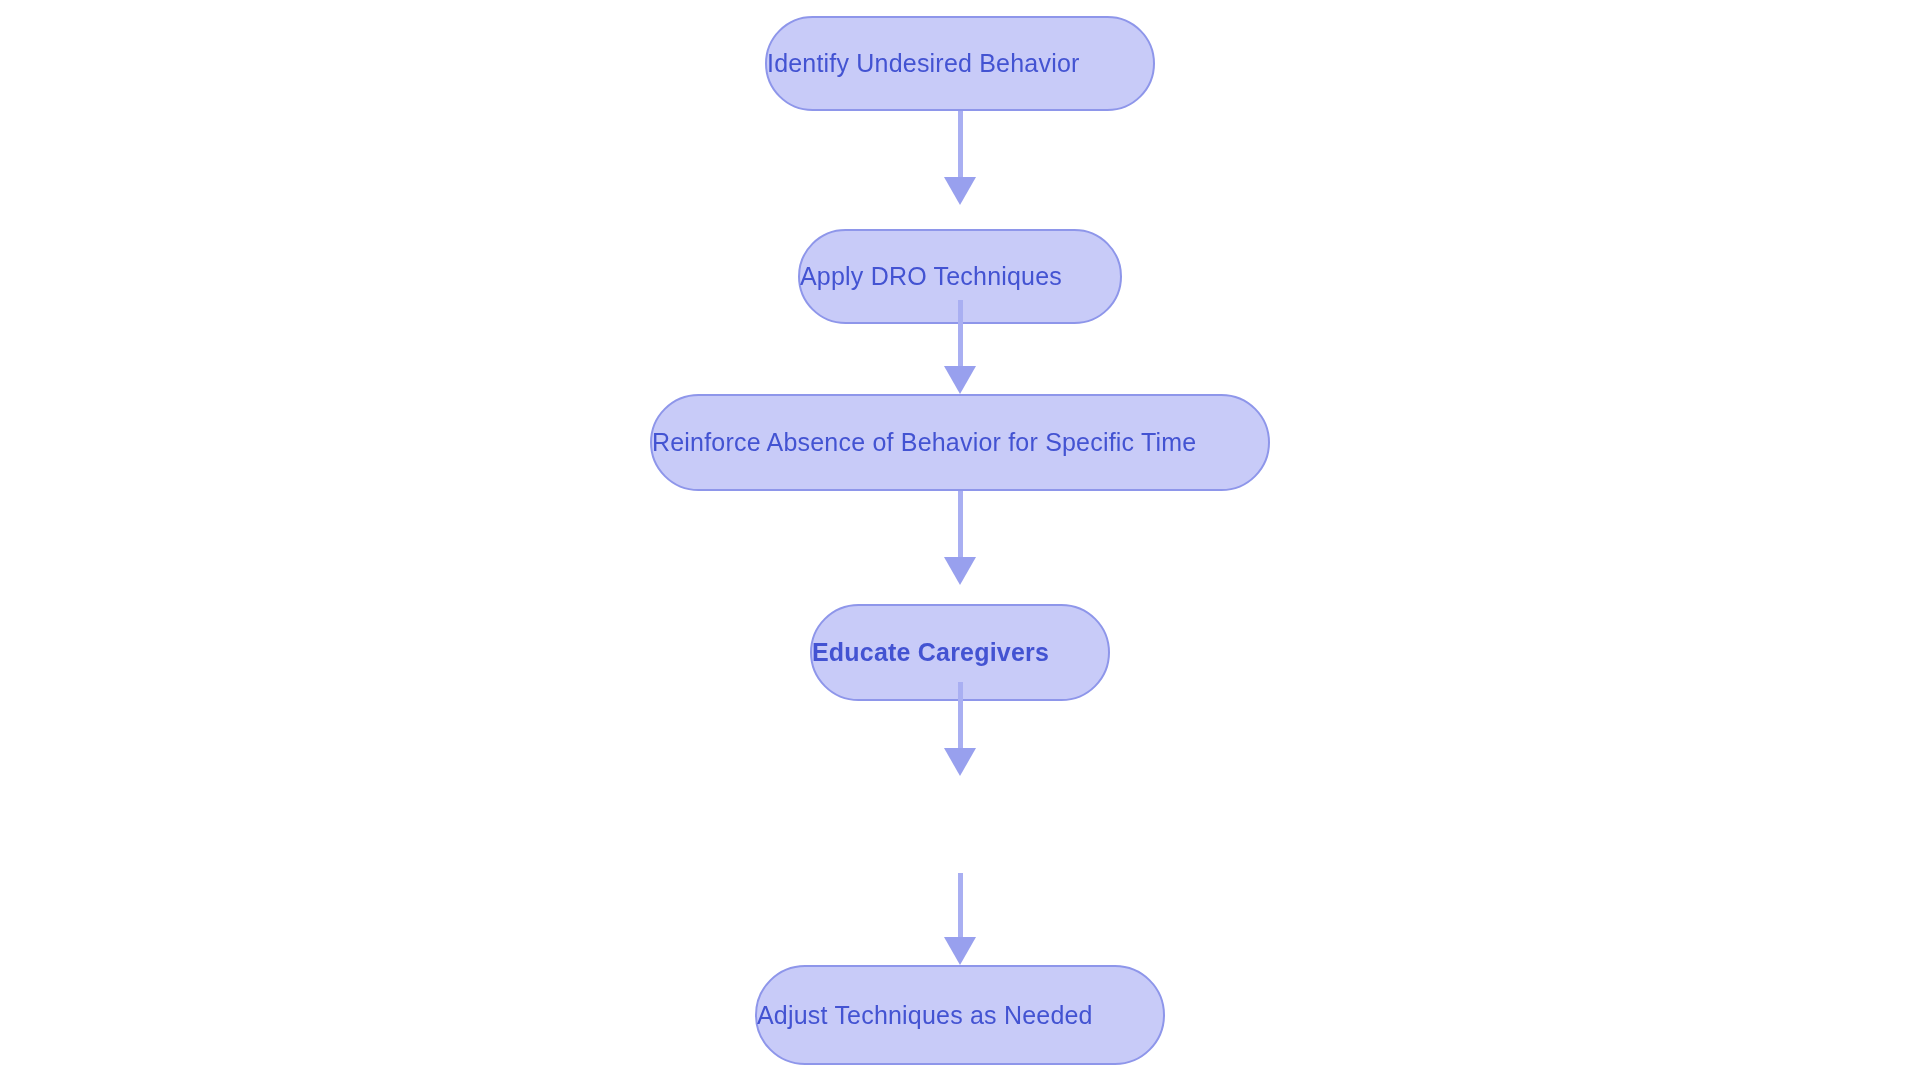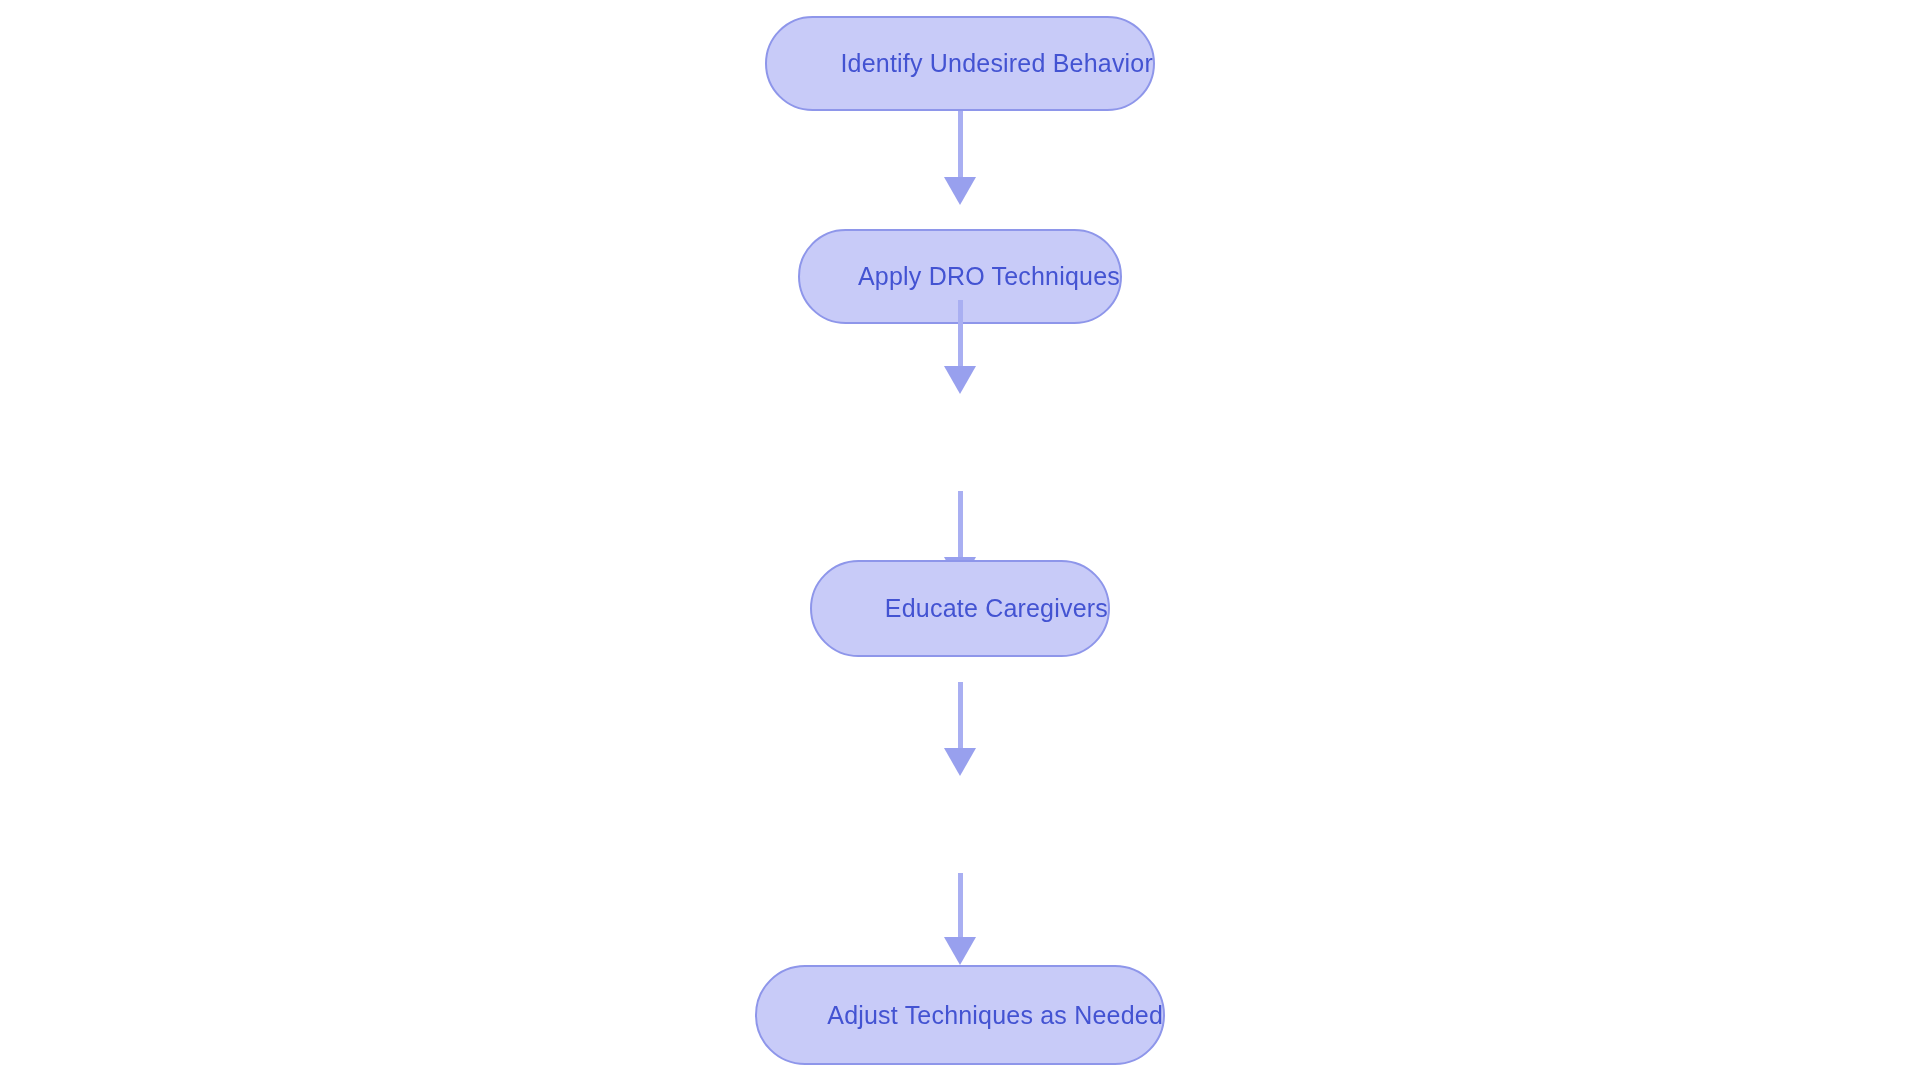"Identify Undesired Behavior" .flow-node { justify-content: flex-end -> flex-start }
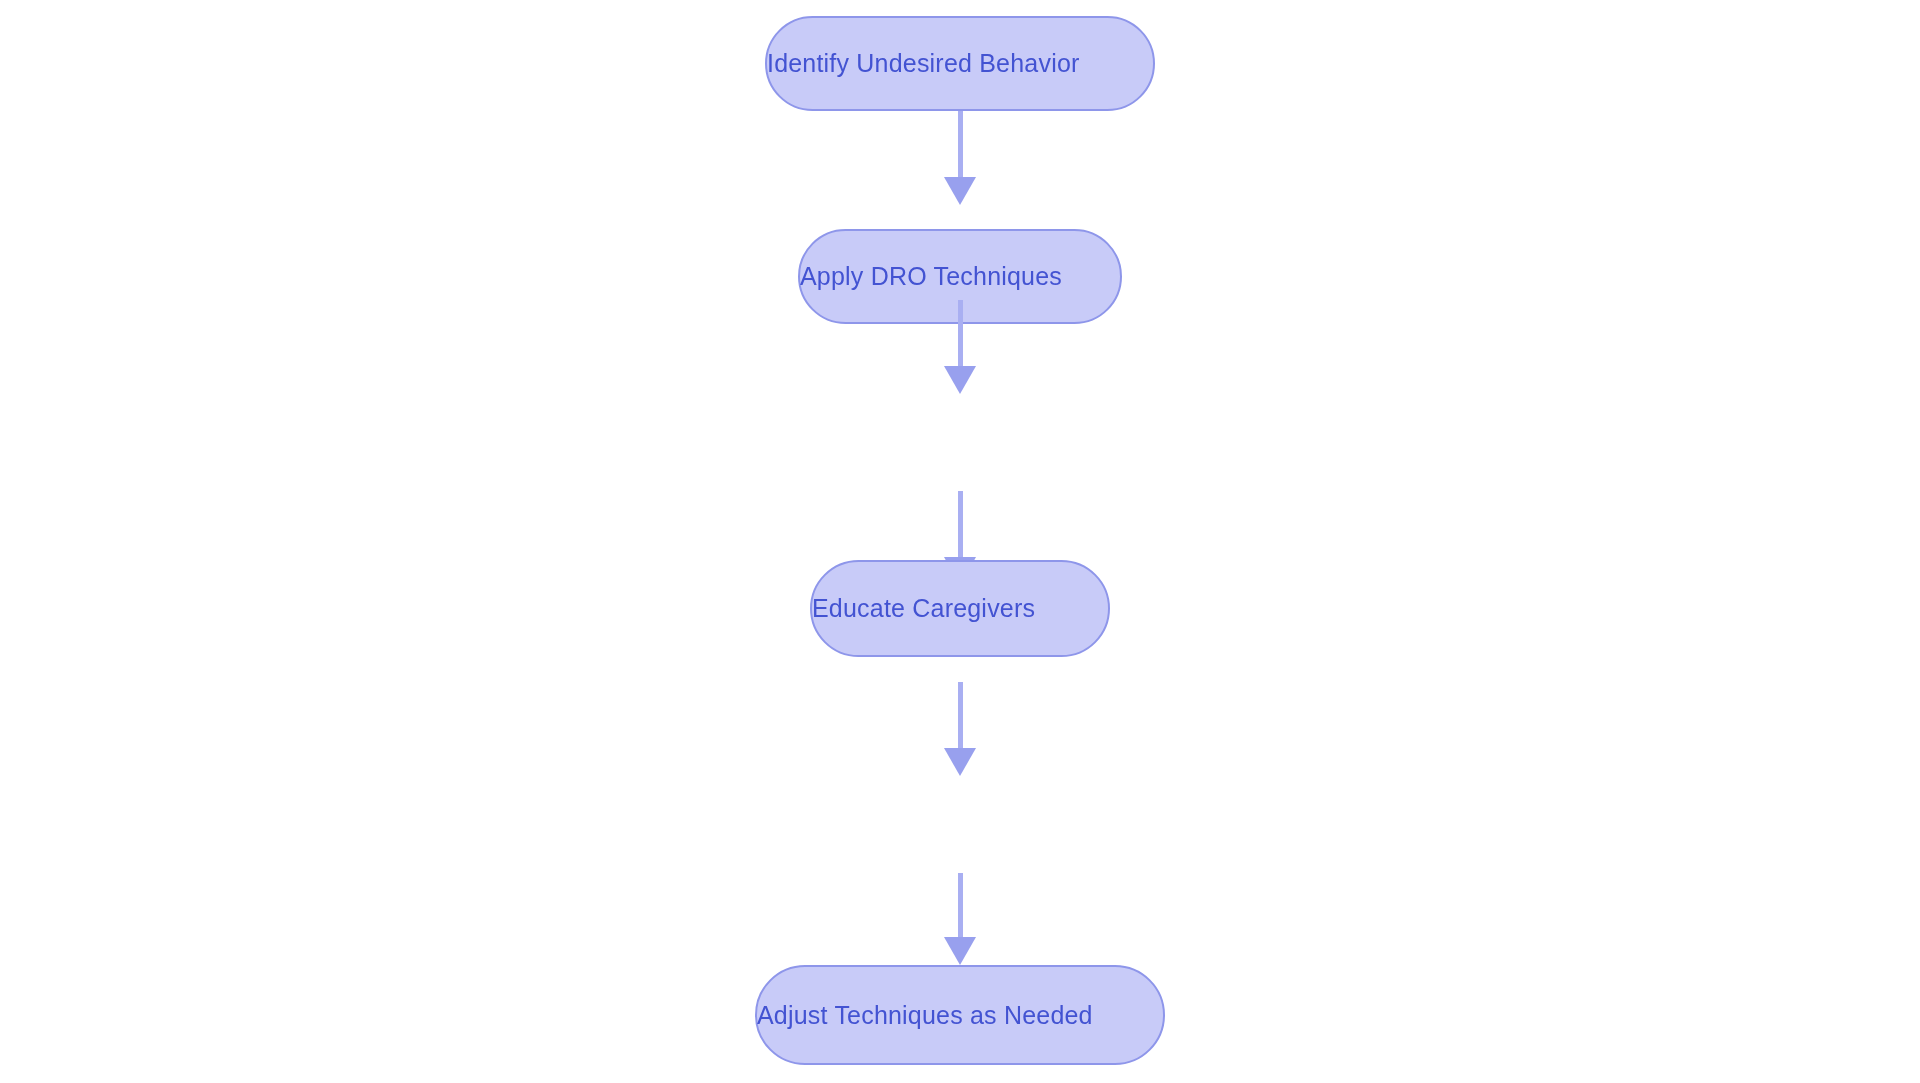"Reinforce Absence of Behavior for" div.flow-node { html: none -> <div> <span>Reinforce Absence of Behavior for Specific Time</span> </div> }
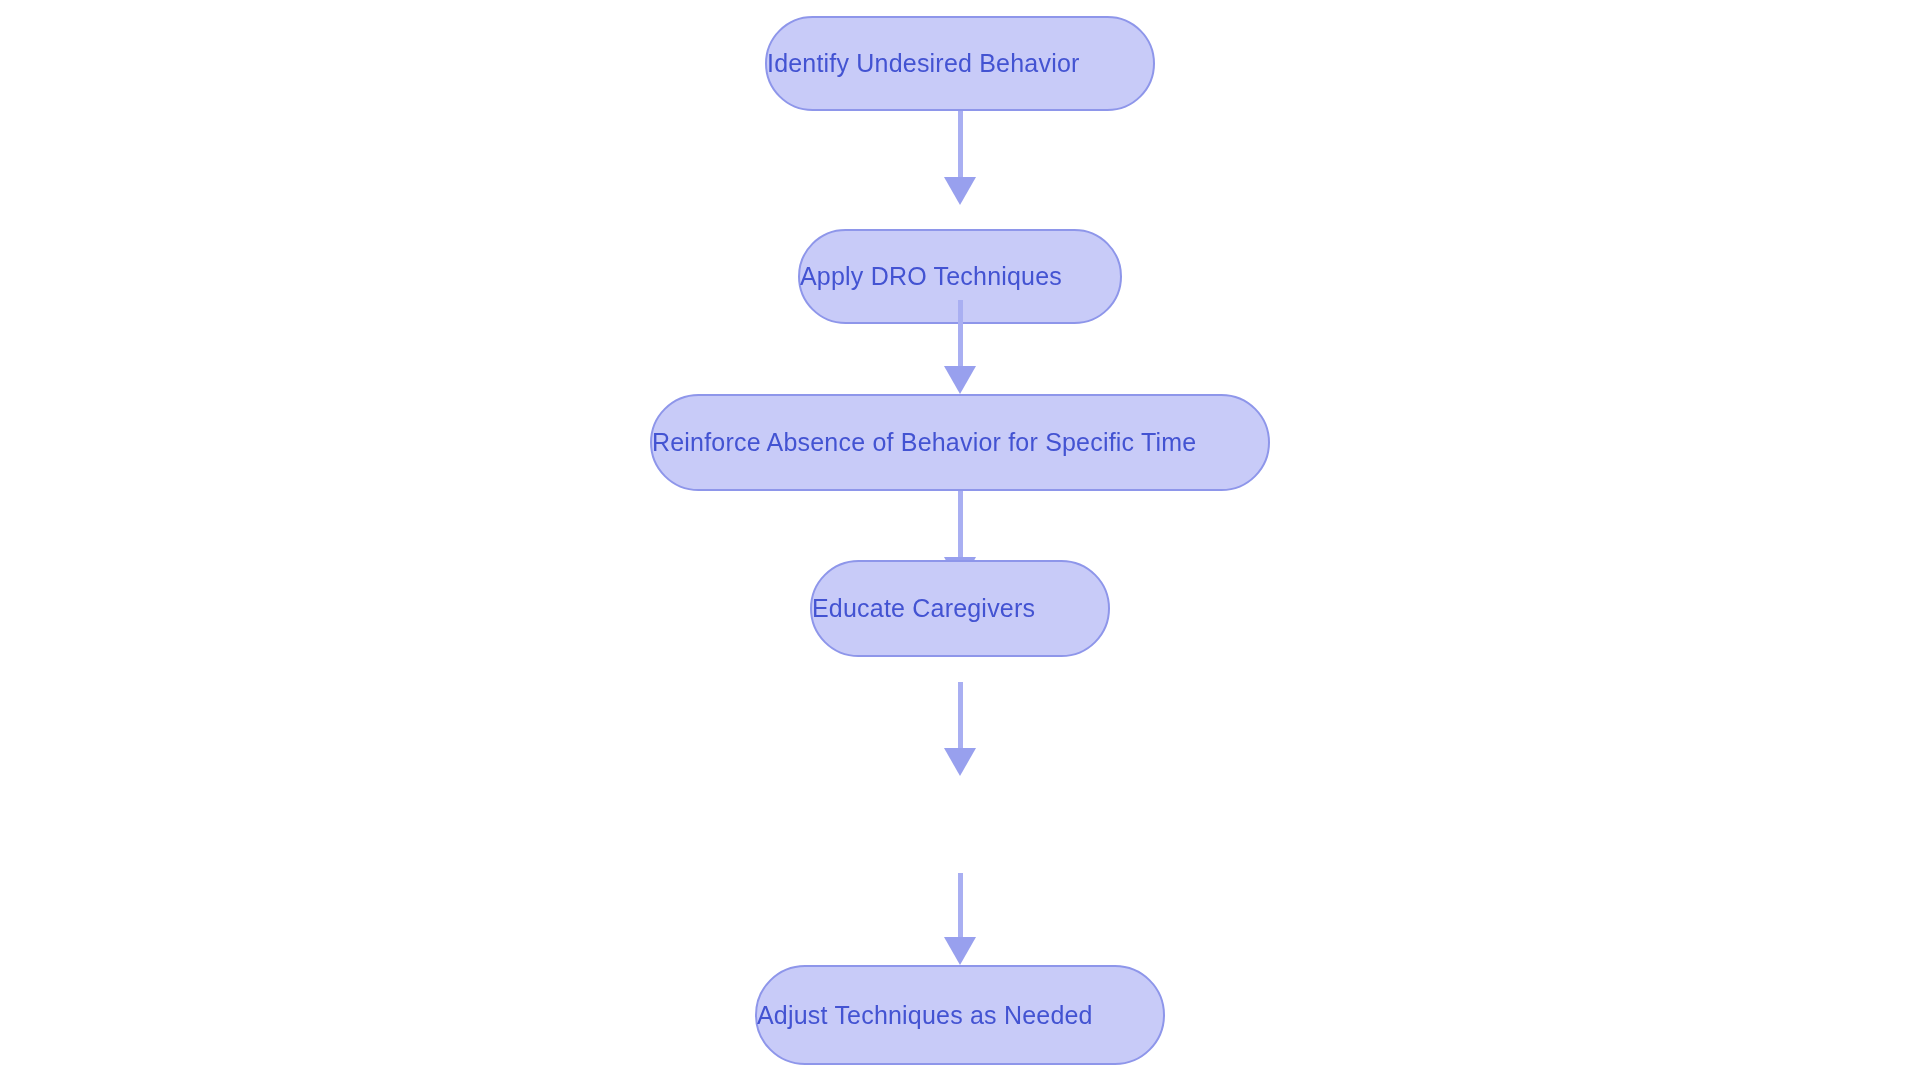"Educate Caregivers" .n4 { font-weight: none -> bold; top: 560px -> 604px }
